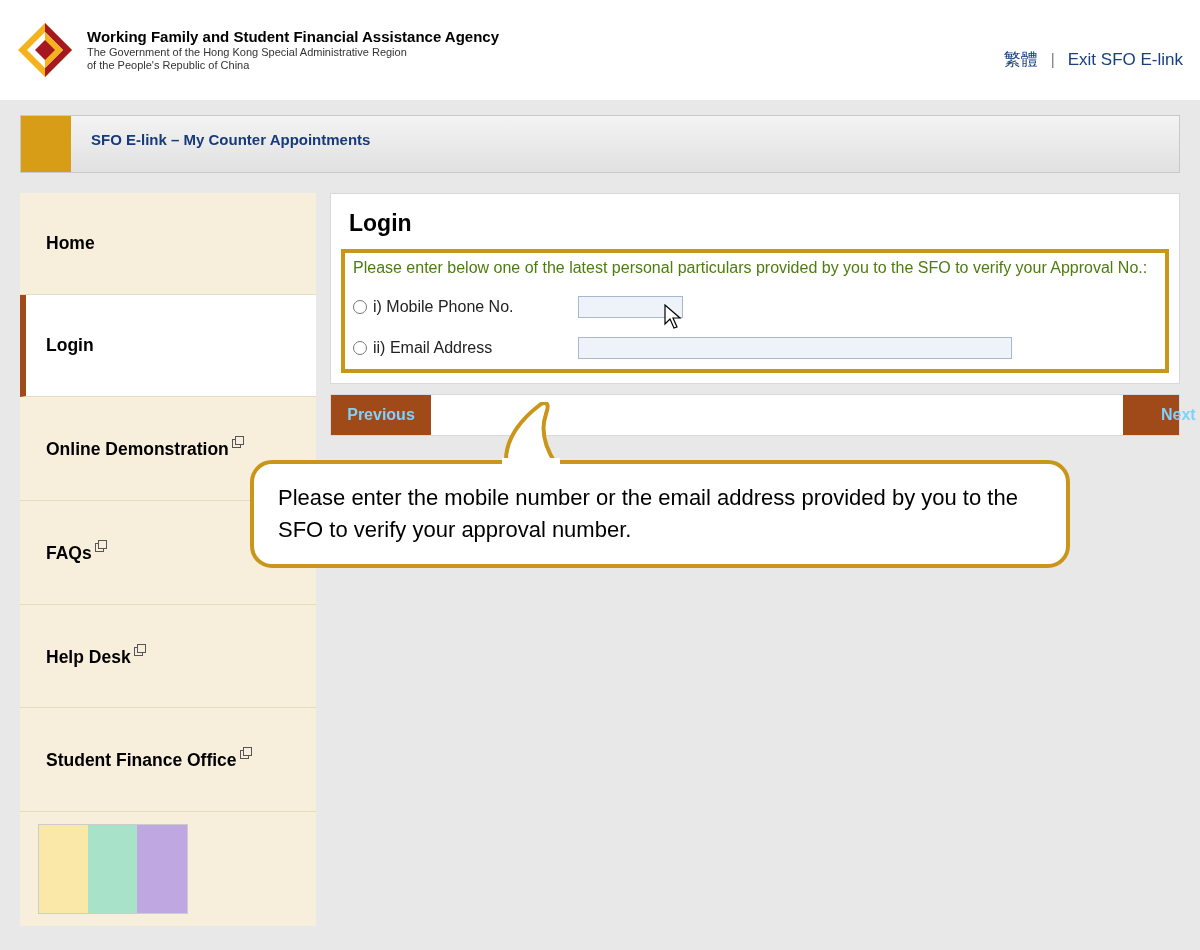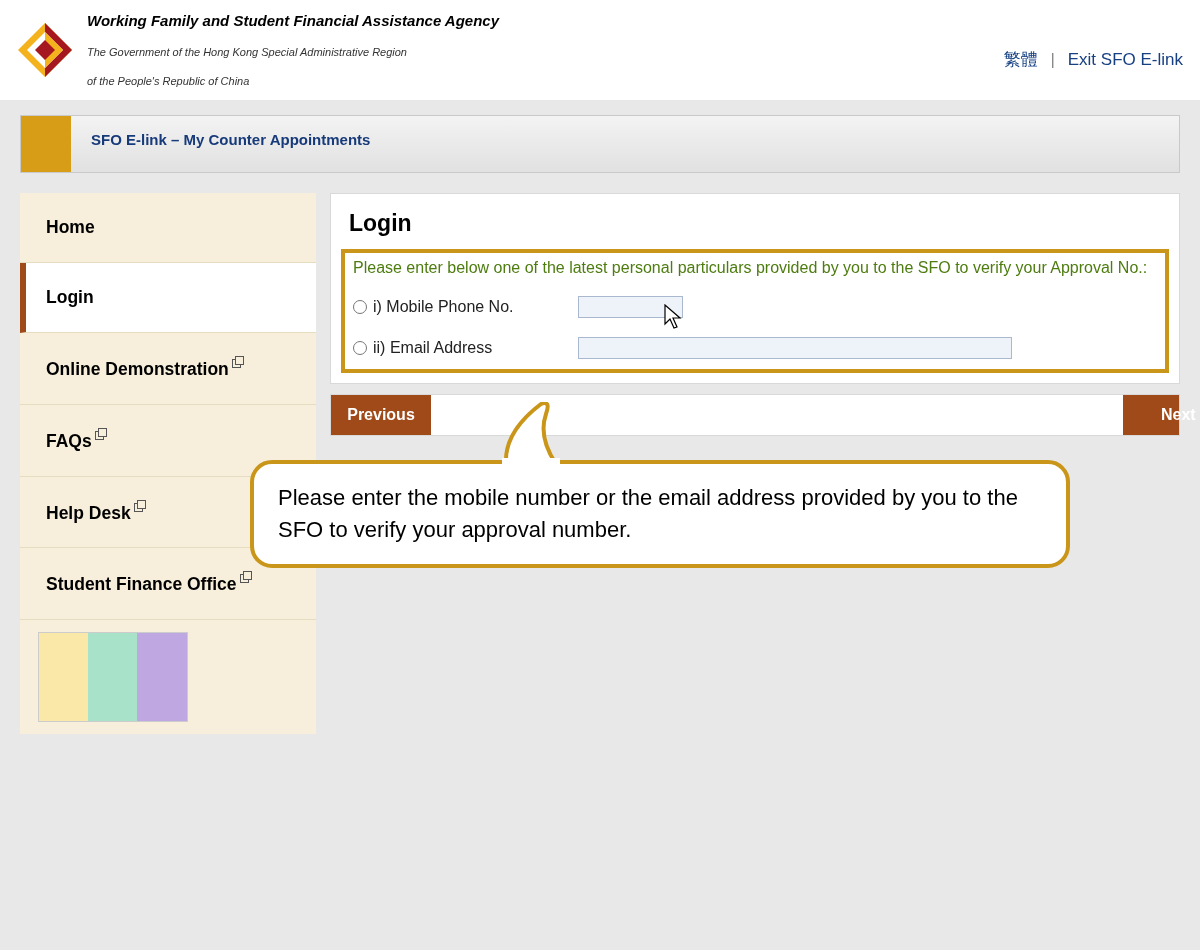"Working Family and Student Financial" .agency-text { font-style: italic -> none }
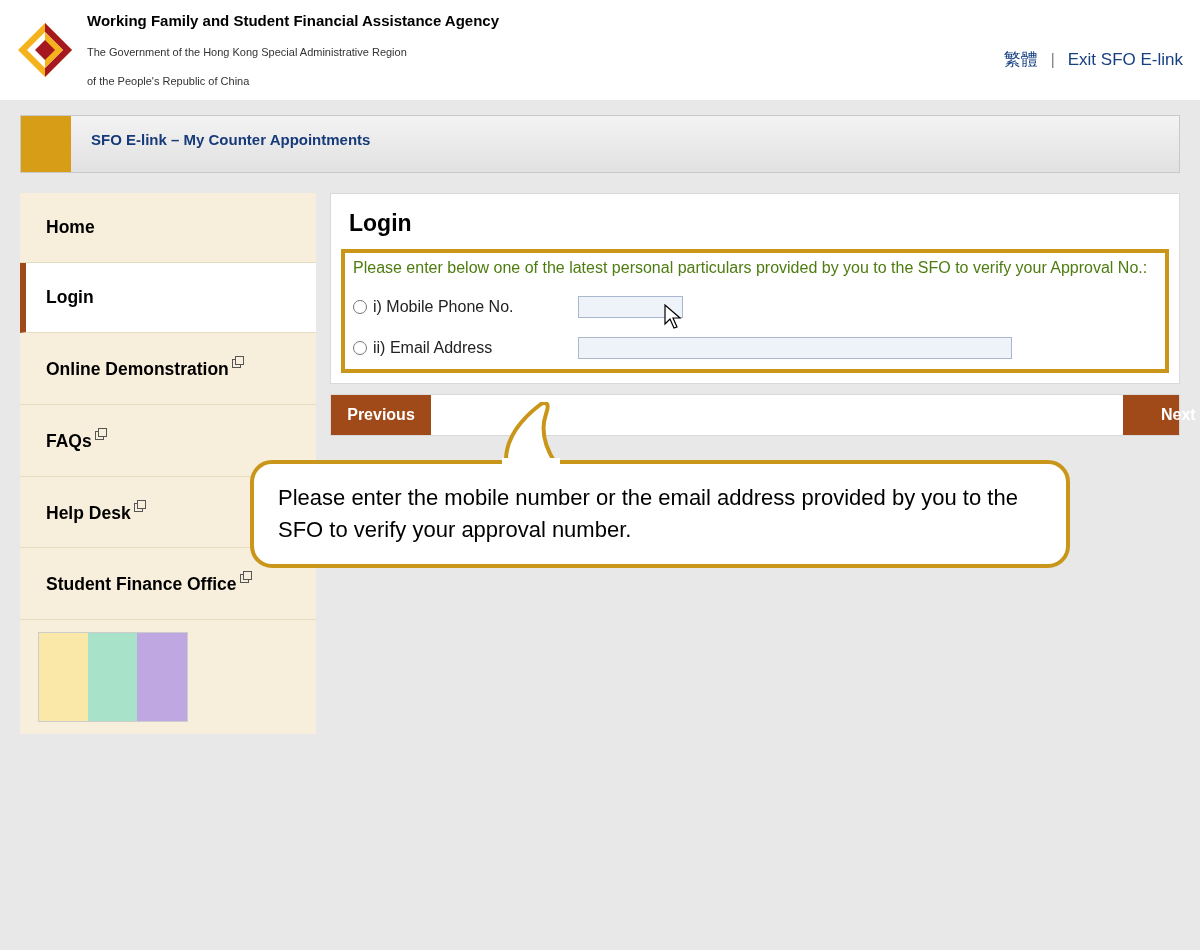"The Government of the Hong" .agency-sub { margin-top: 16px -> 0 }
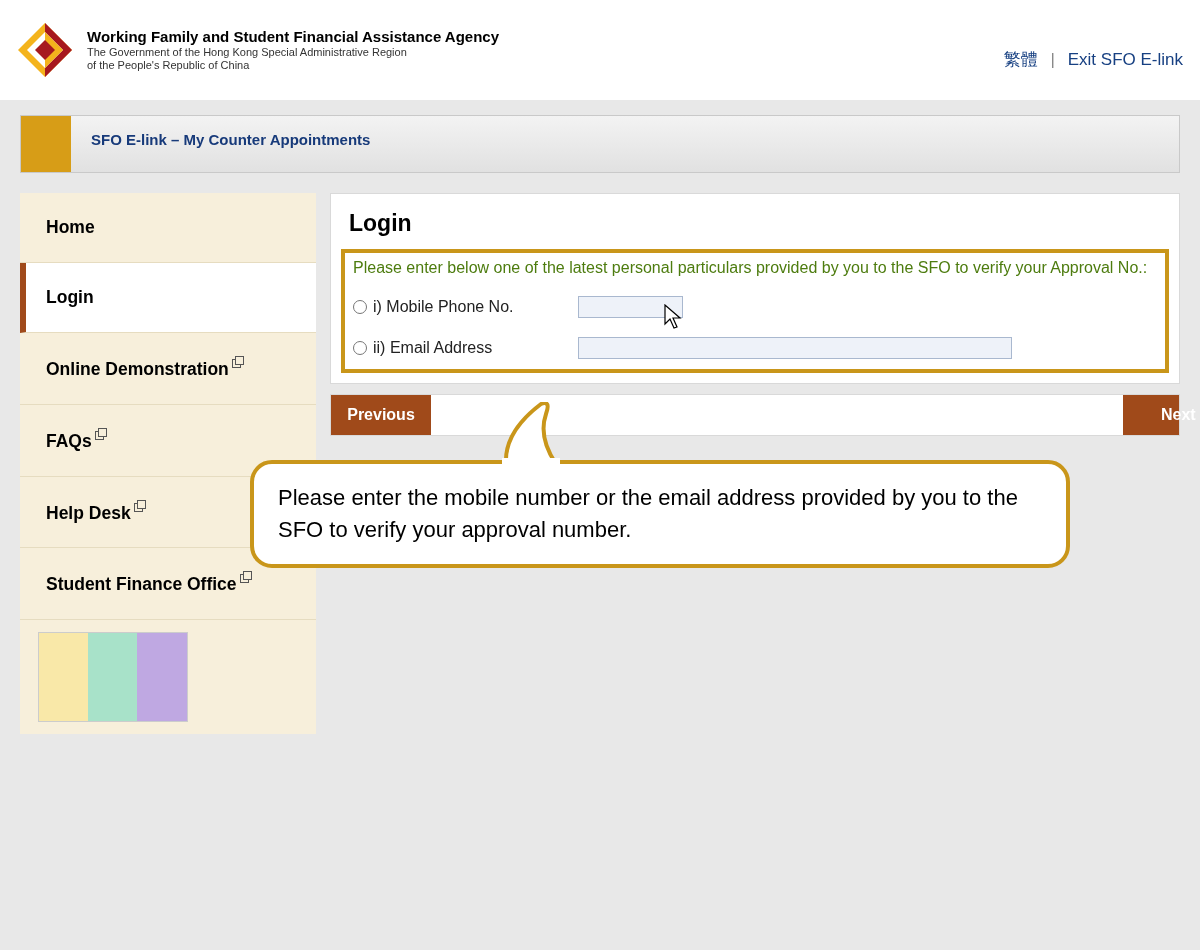"Home" .nav-item { padding: 24px 26px -> 40px 26px }
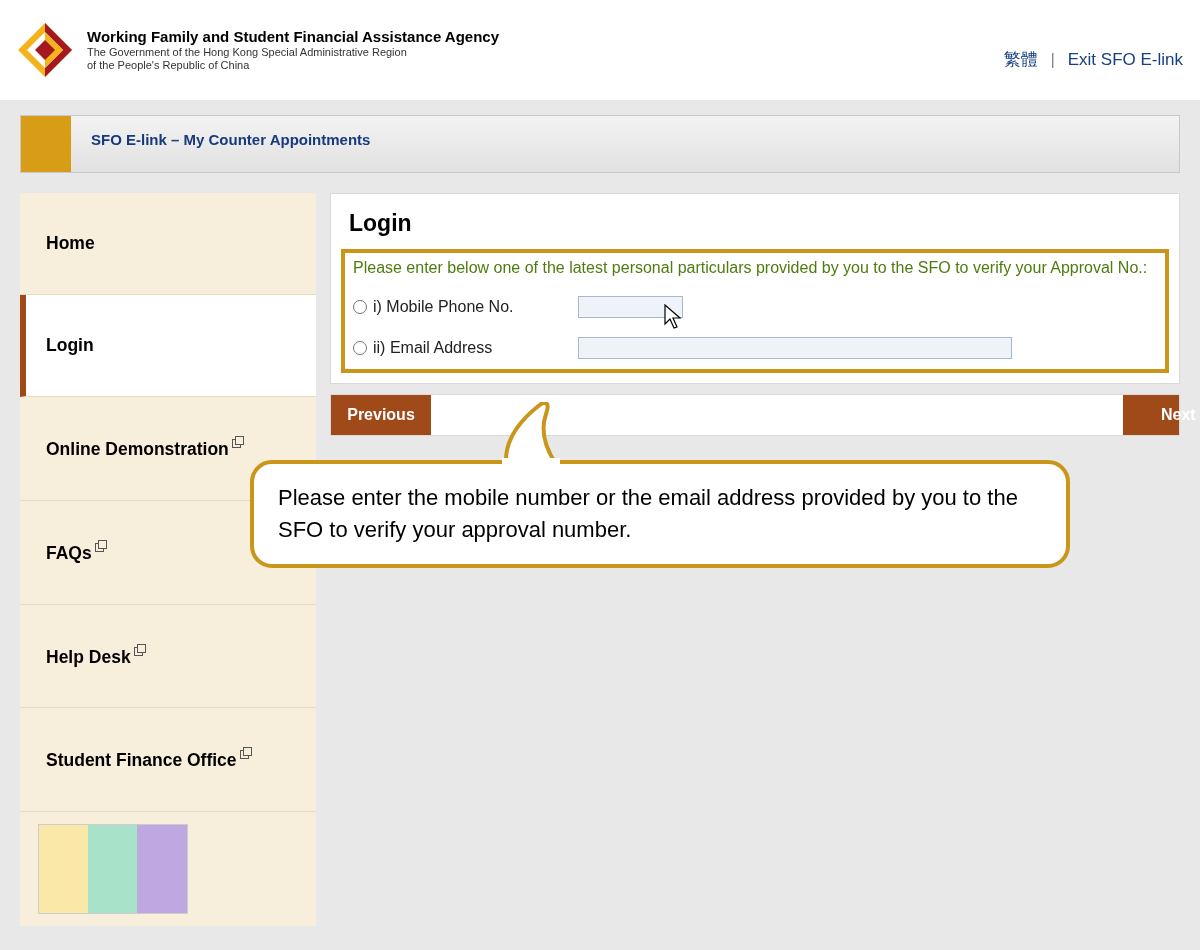"Previous" .btn { color: #ffffff -> #7dd3fc }
